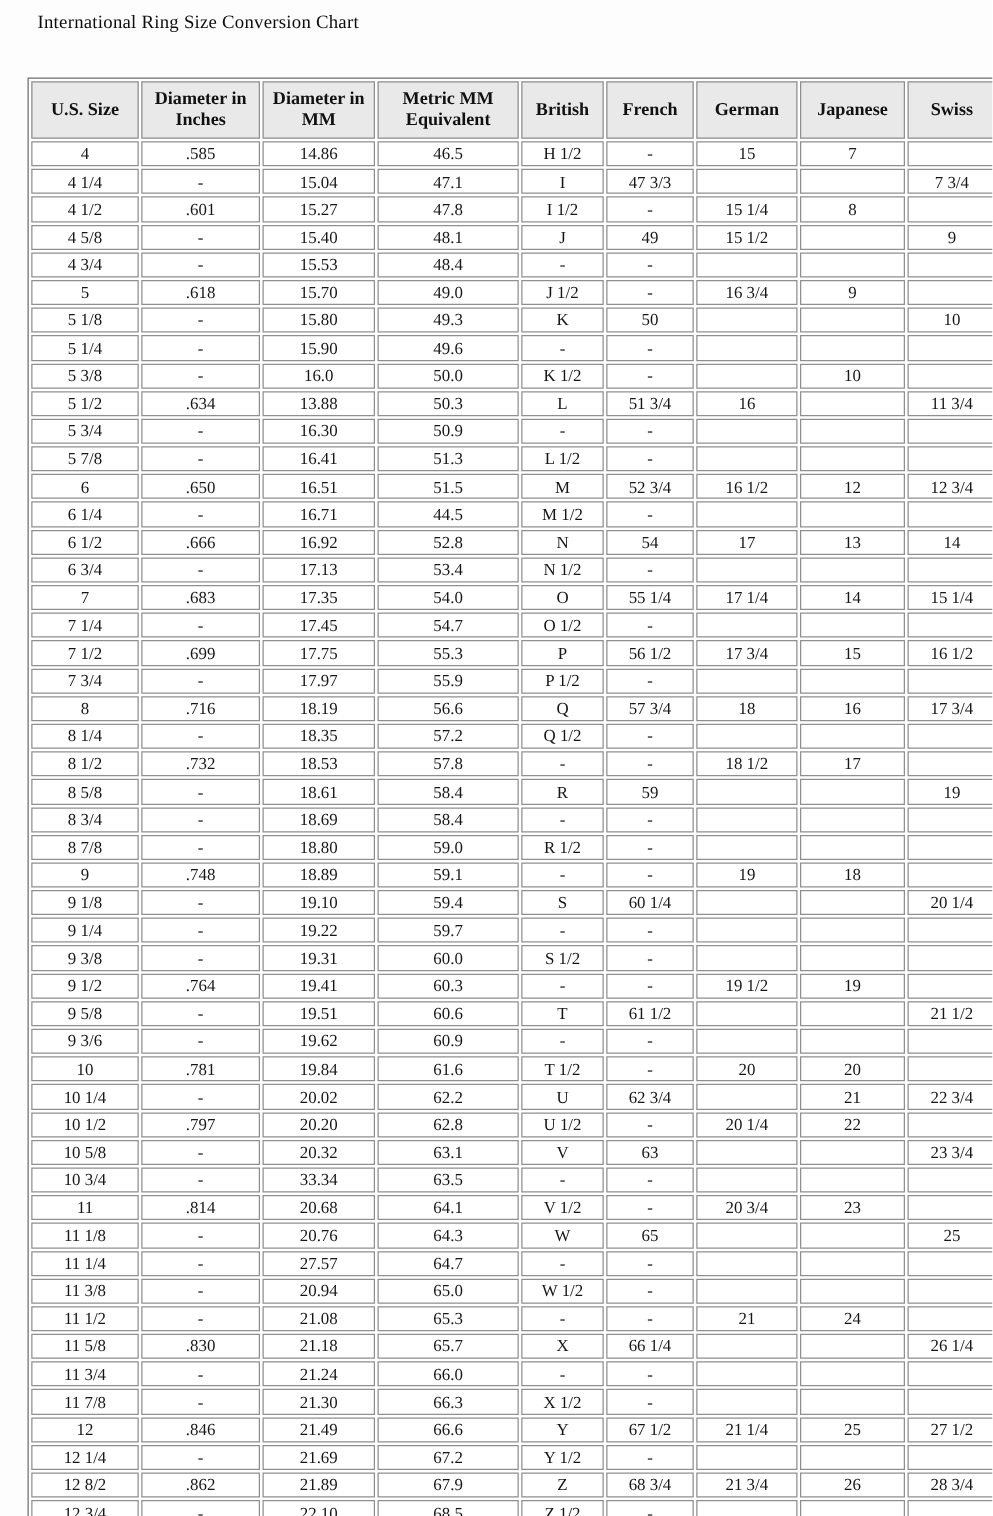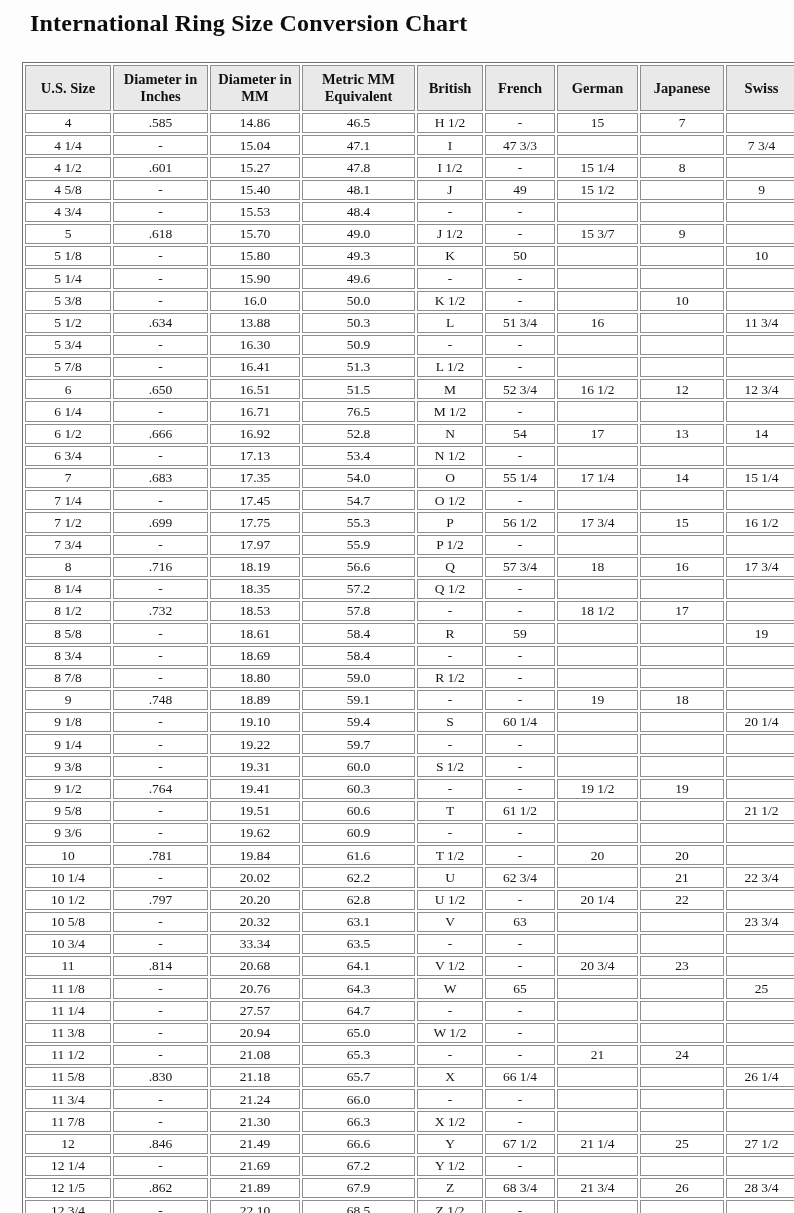"International Ring Size Conversion Chart" .page-title { font-size: 24px -> 15px; font-weight: bold -> normal }
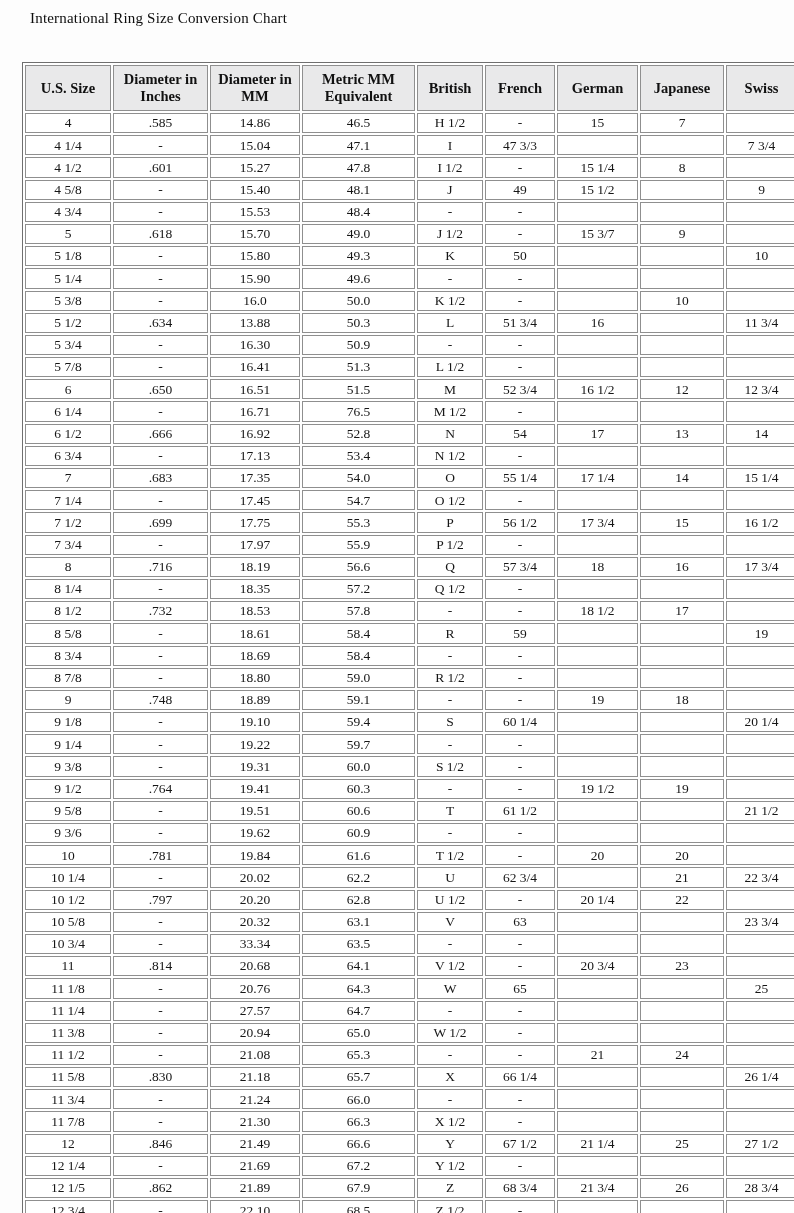"15 3/7" td { text: 15 3/7 -> 16 3/4 }
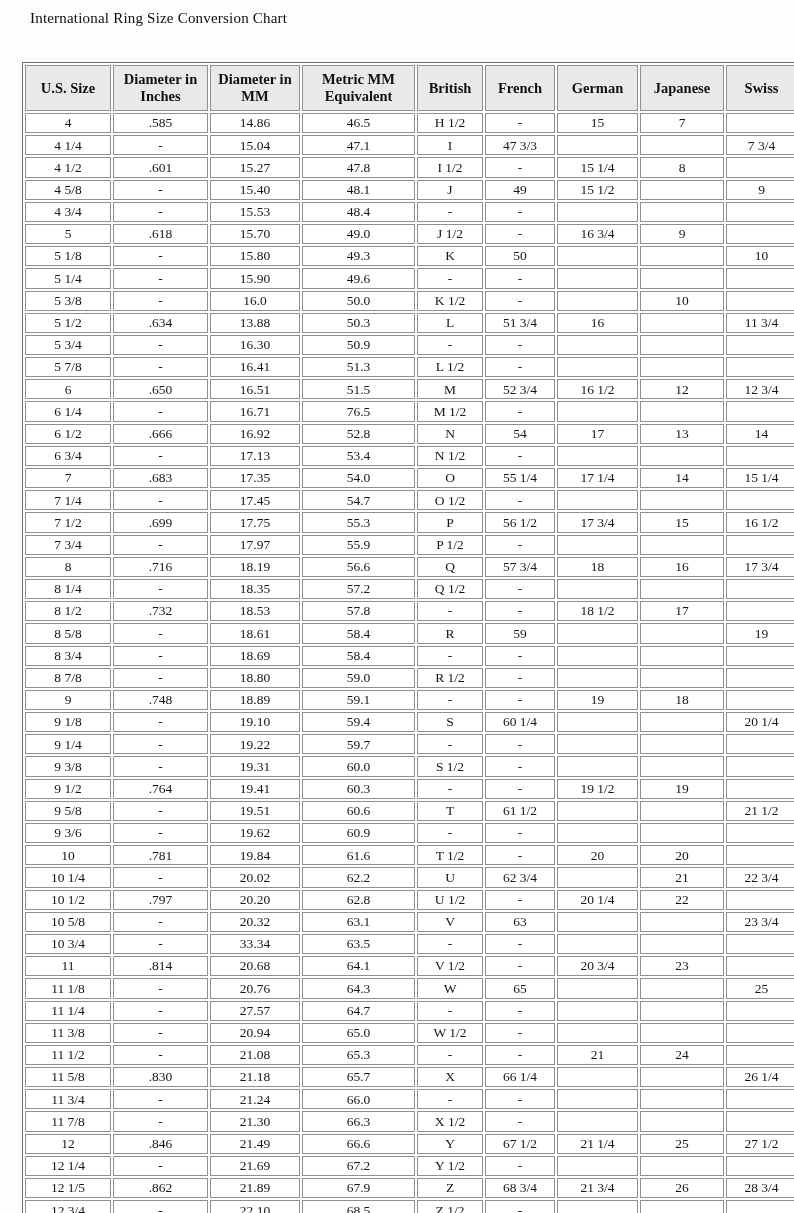"76.5" td { text: 76.5 -> 44.5 }
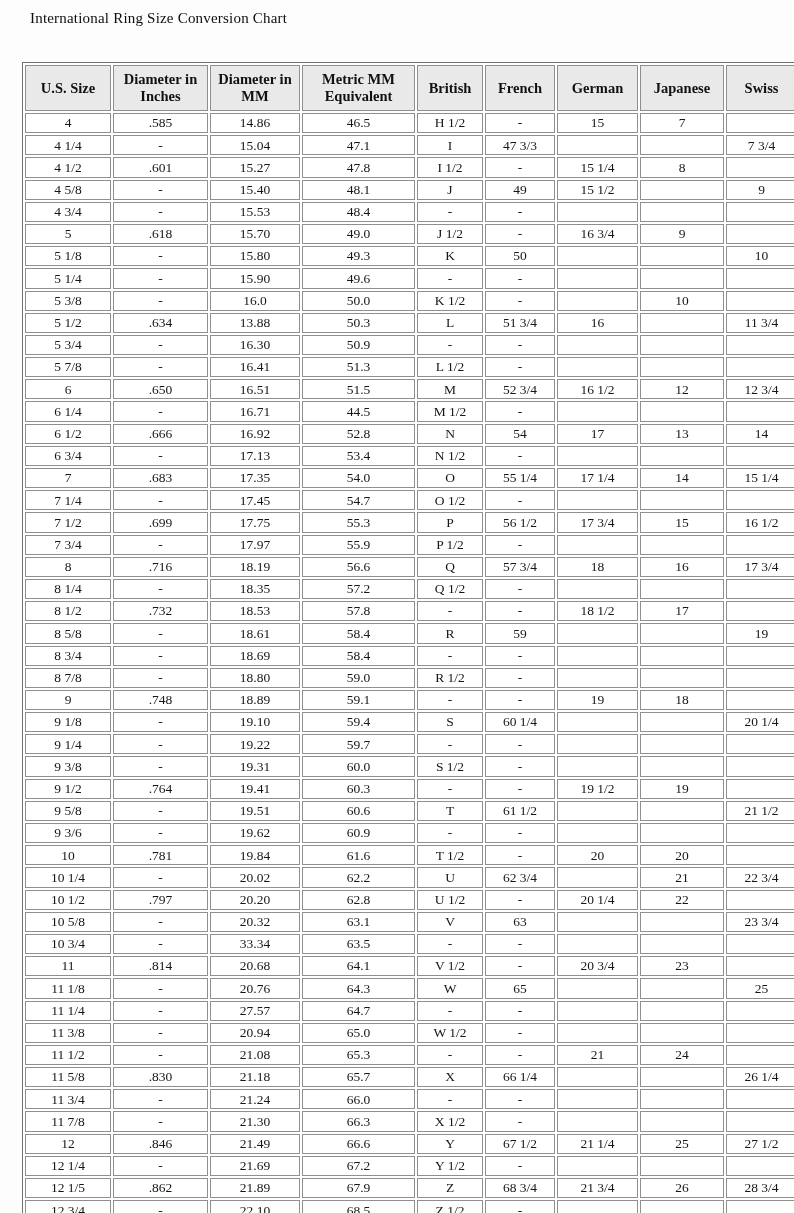"12 1/5" td { text: 1/5 -> 8/2 }
